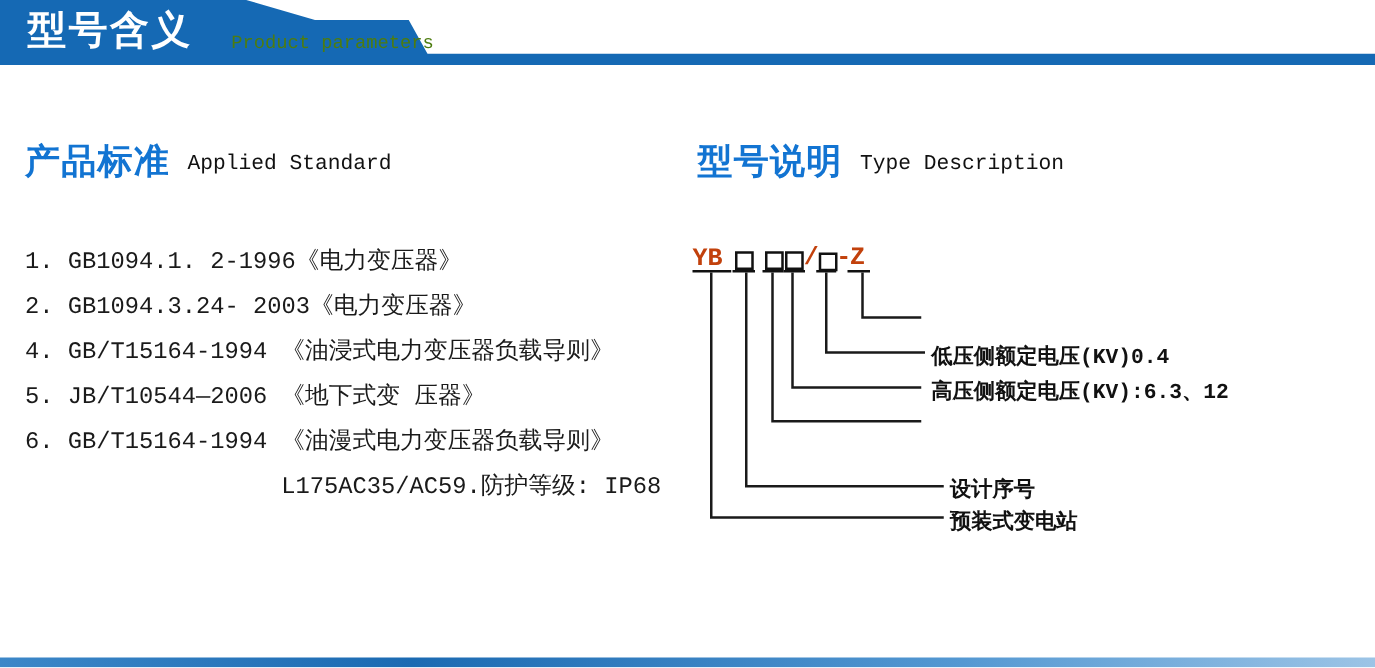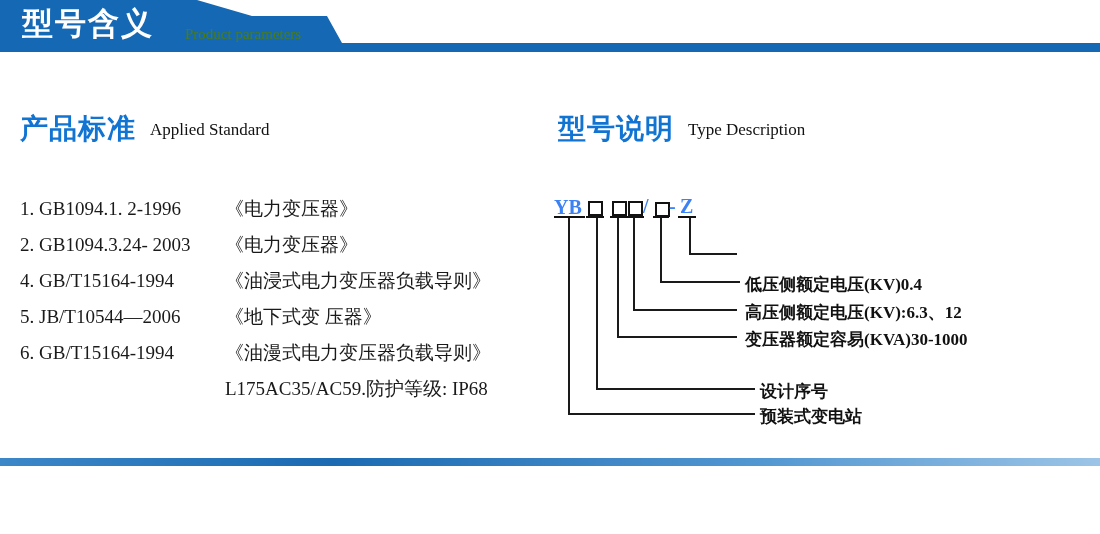"型号含义" .page { font-family: Liberation Serif, serif -> Liberation Mono, monospace; height: 466px -> 534px }
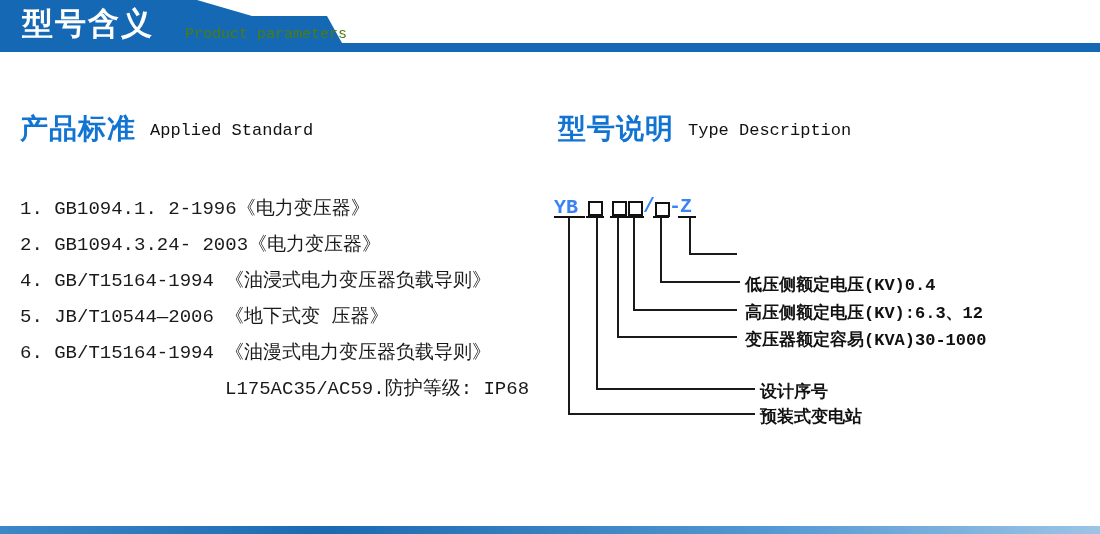"YB" .mcode { color: #3b82f6 -> #c2410c }
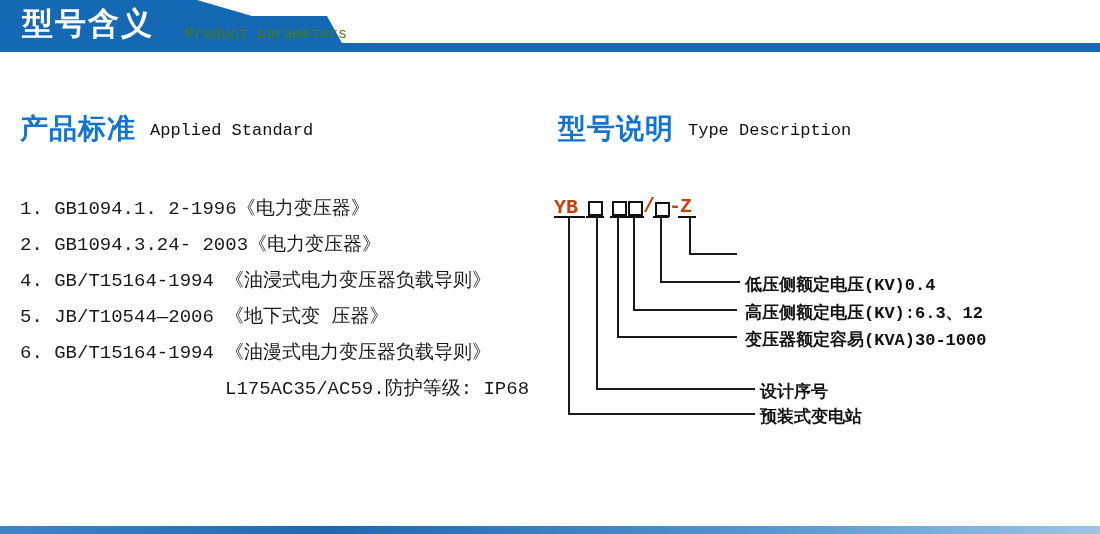"变压器额定容易(KVA)30-1000" div.callout { html: <div>变压器额定容易(KVA)30-1000</div> -> none }
